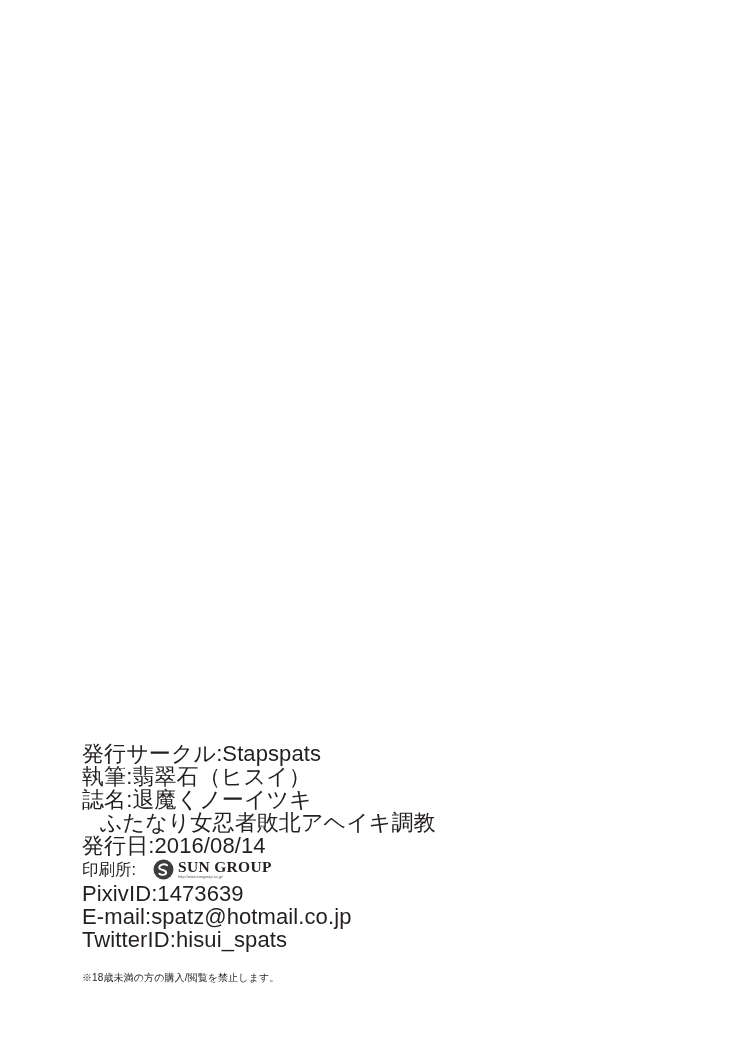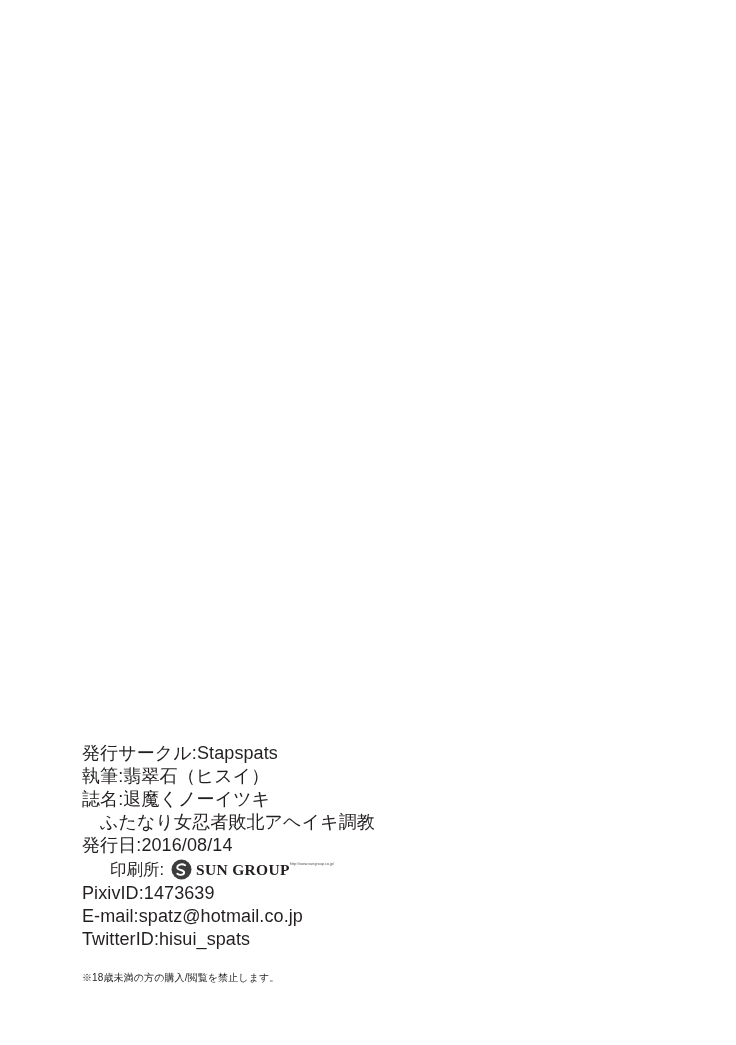"発行サークル:Stapspats" .colophon-line { font-size: 18px -> 22px }
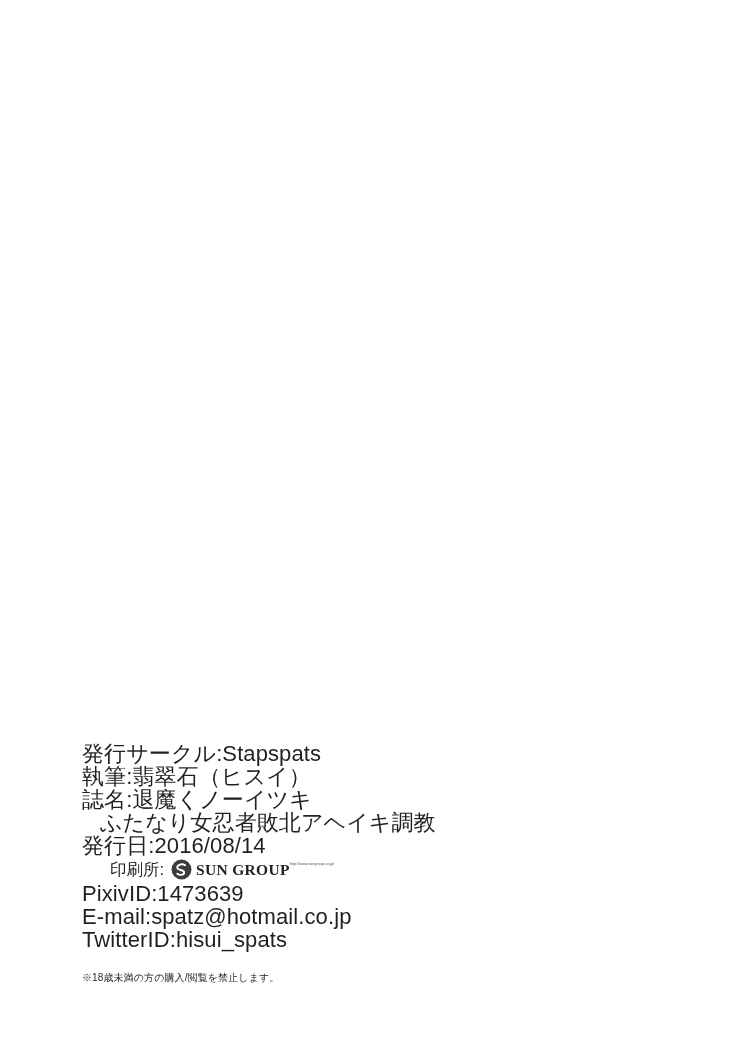"印刷所:" .printer-line { gap: 6px -> 16px; margin-left: 28px -> none }
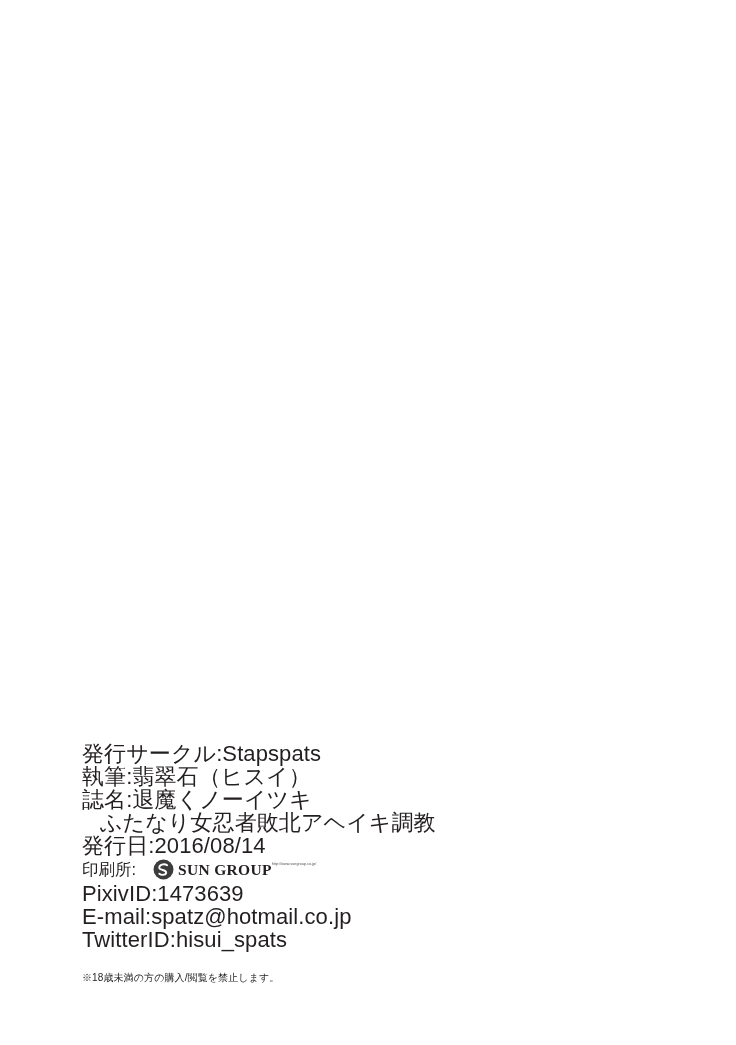"SUN GROUP" .sun-text { flex-direction: row -> column }
